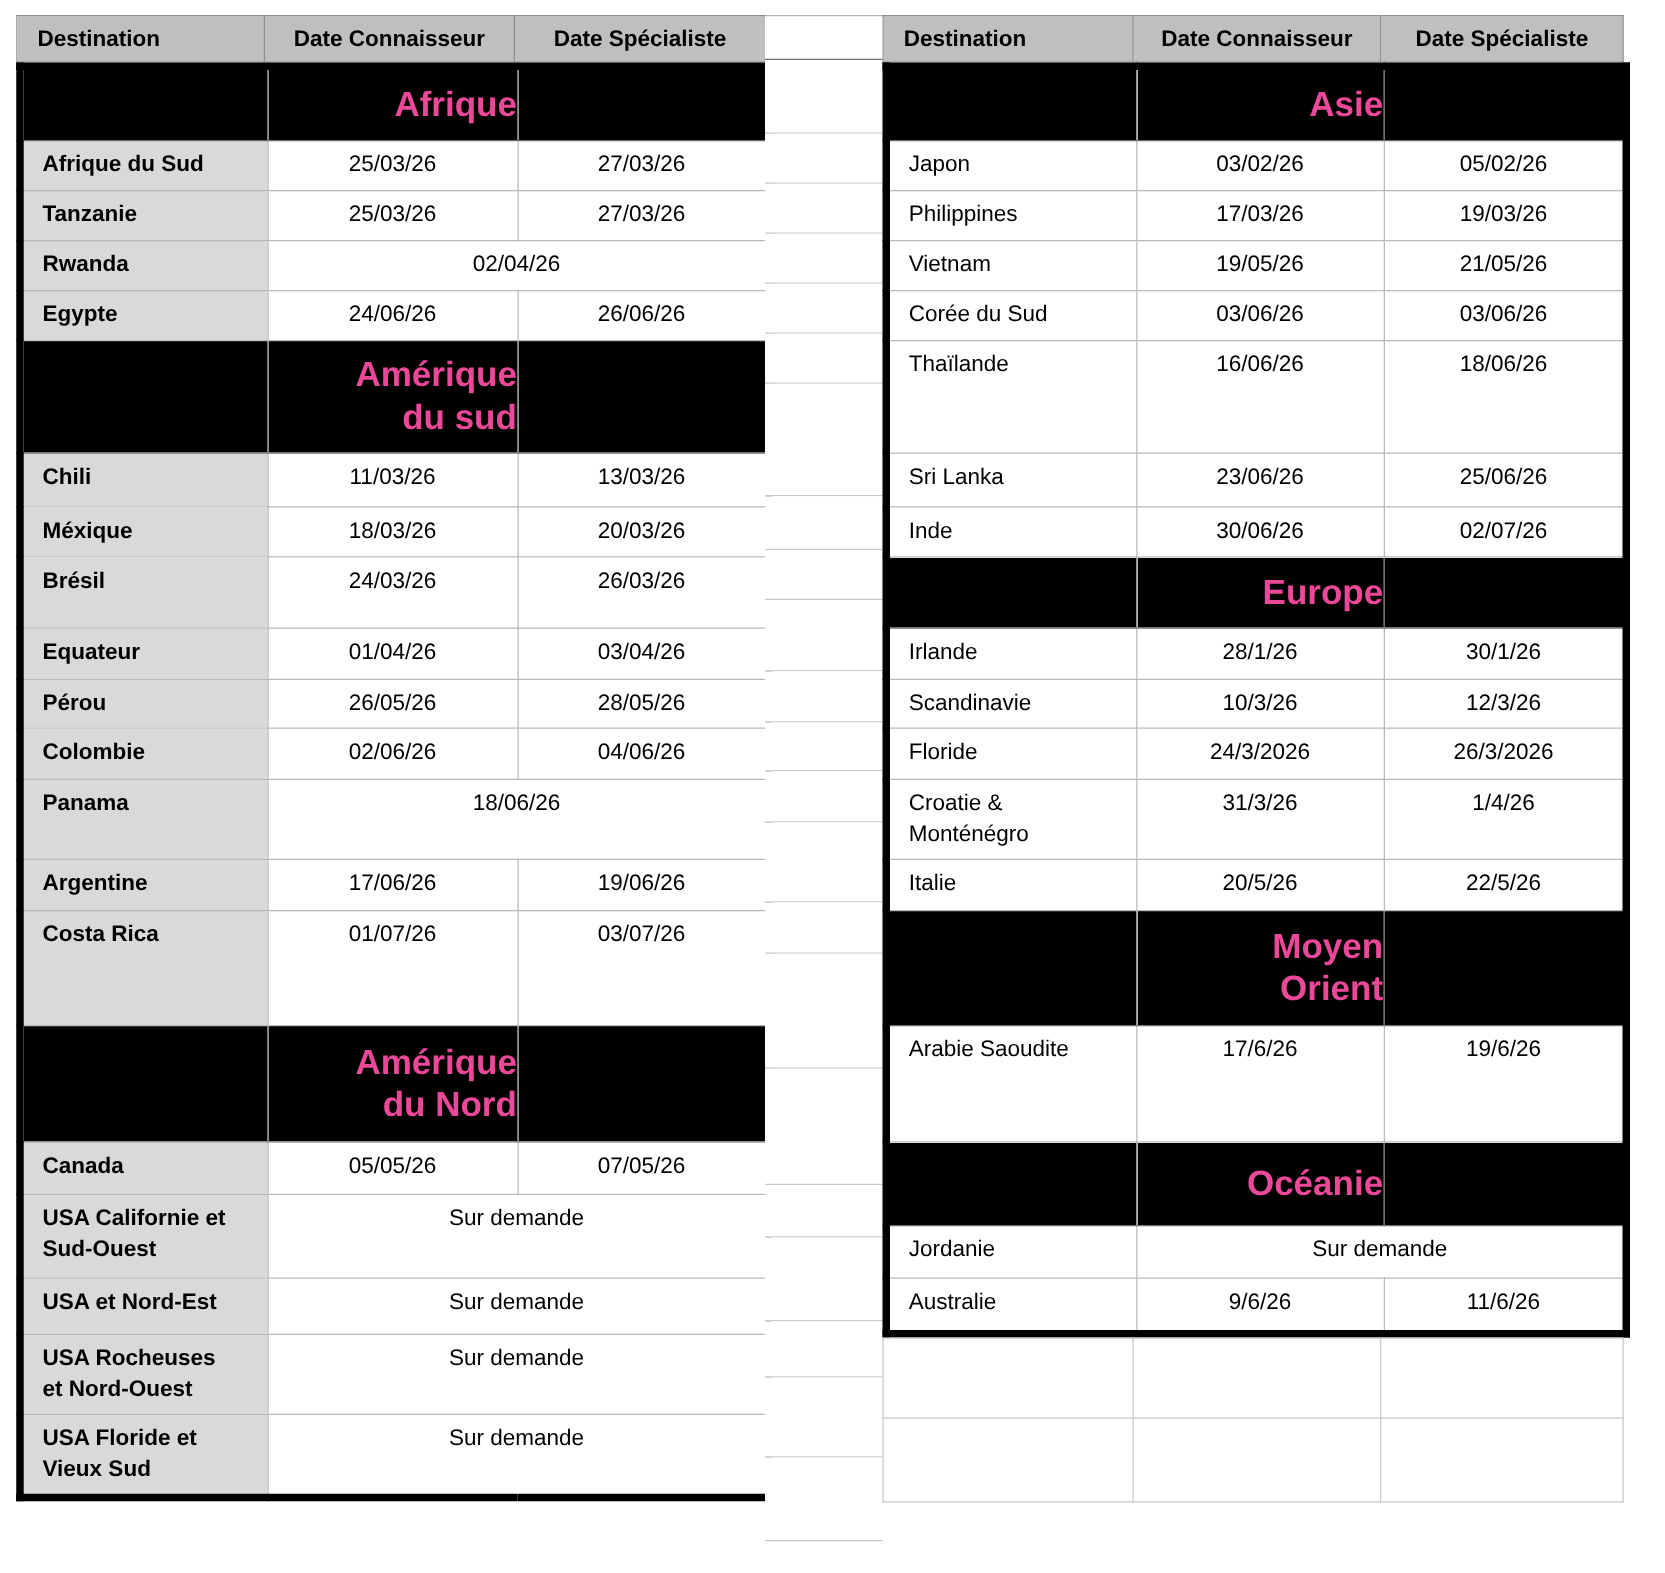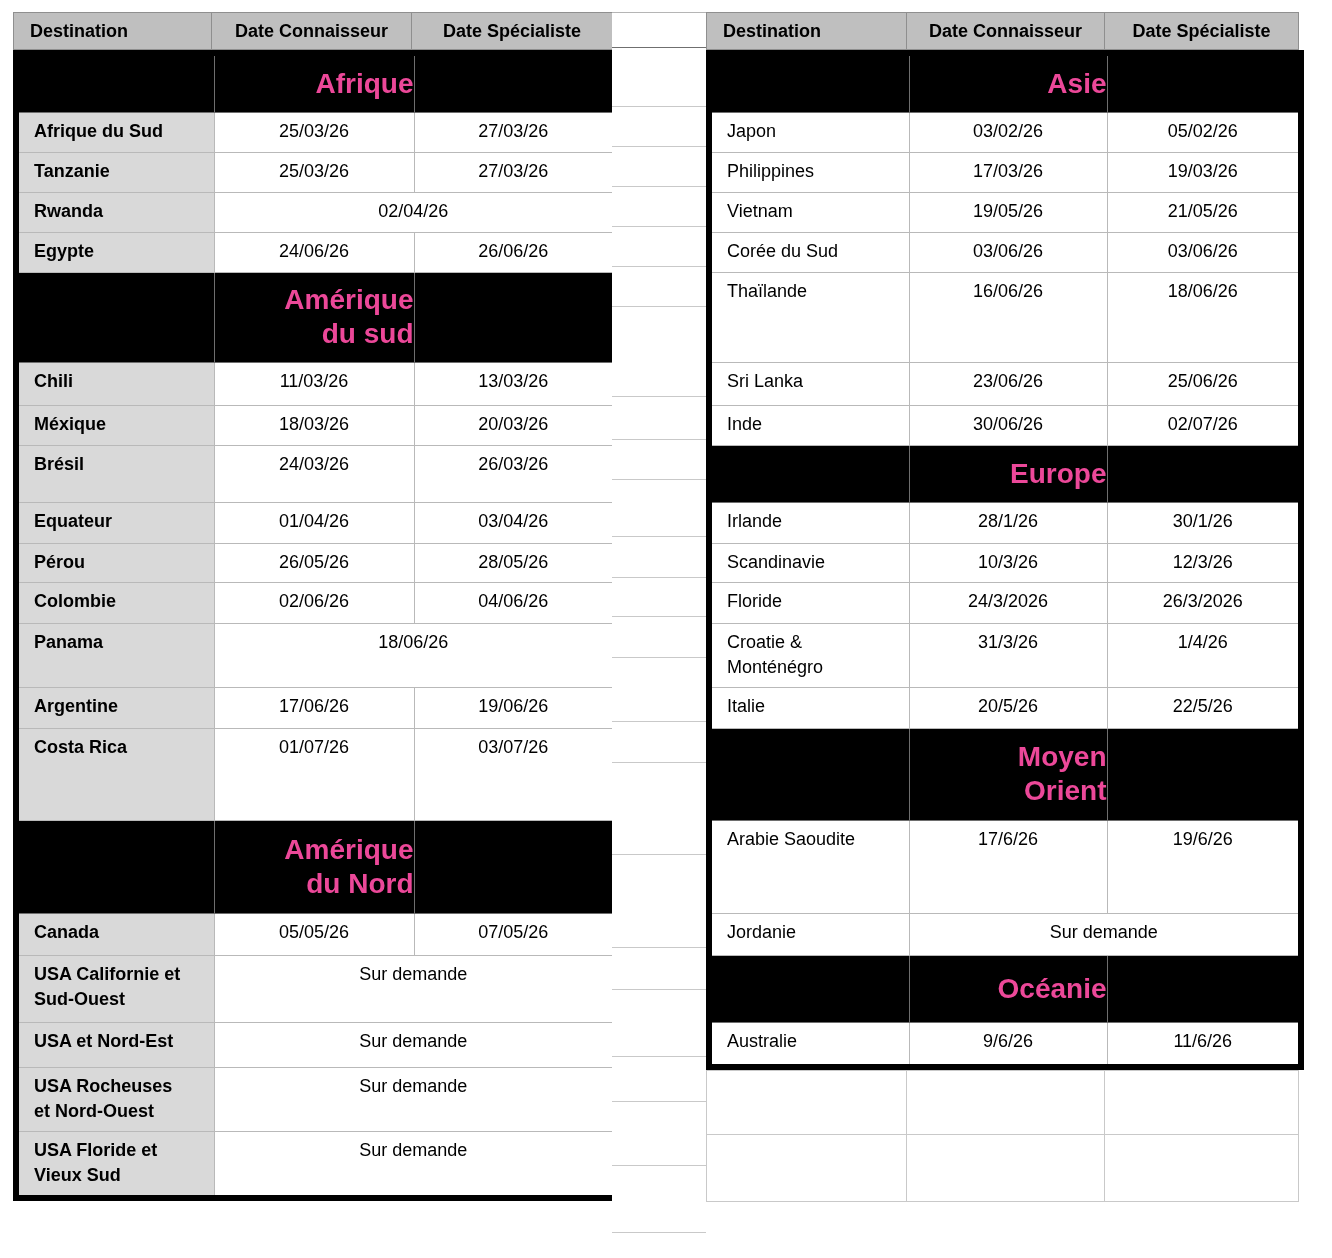"Jordanie" tr { order: before "Océanie" -> after "Océanie" }
